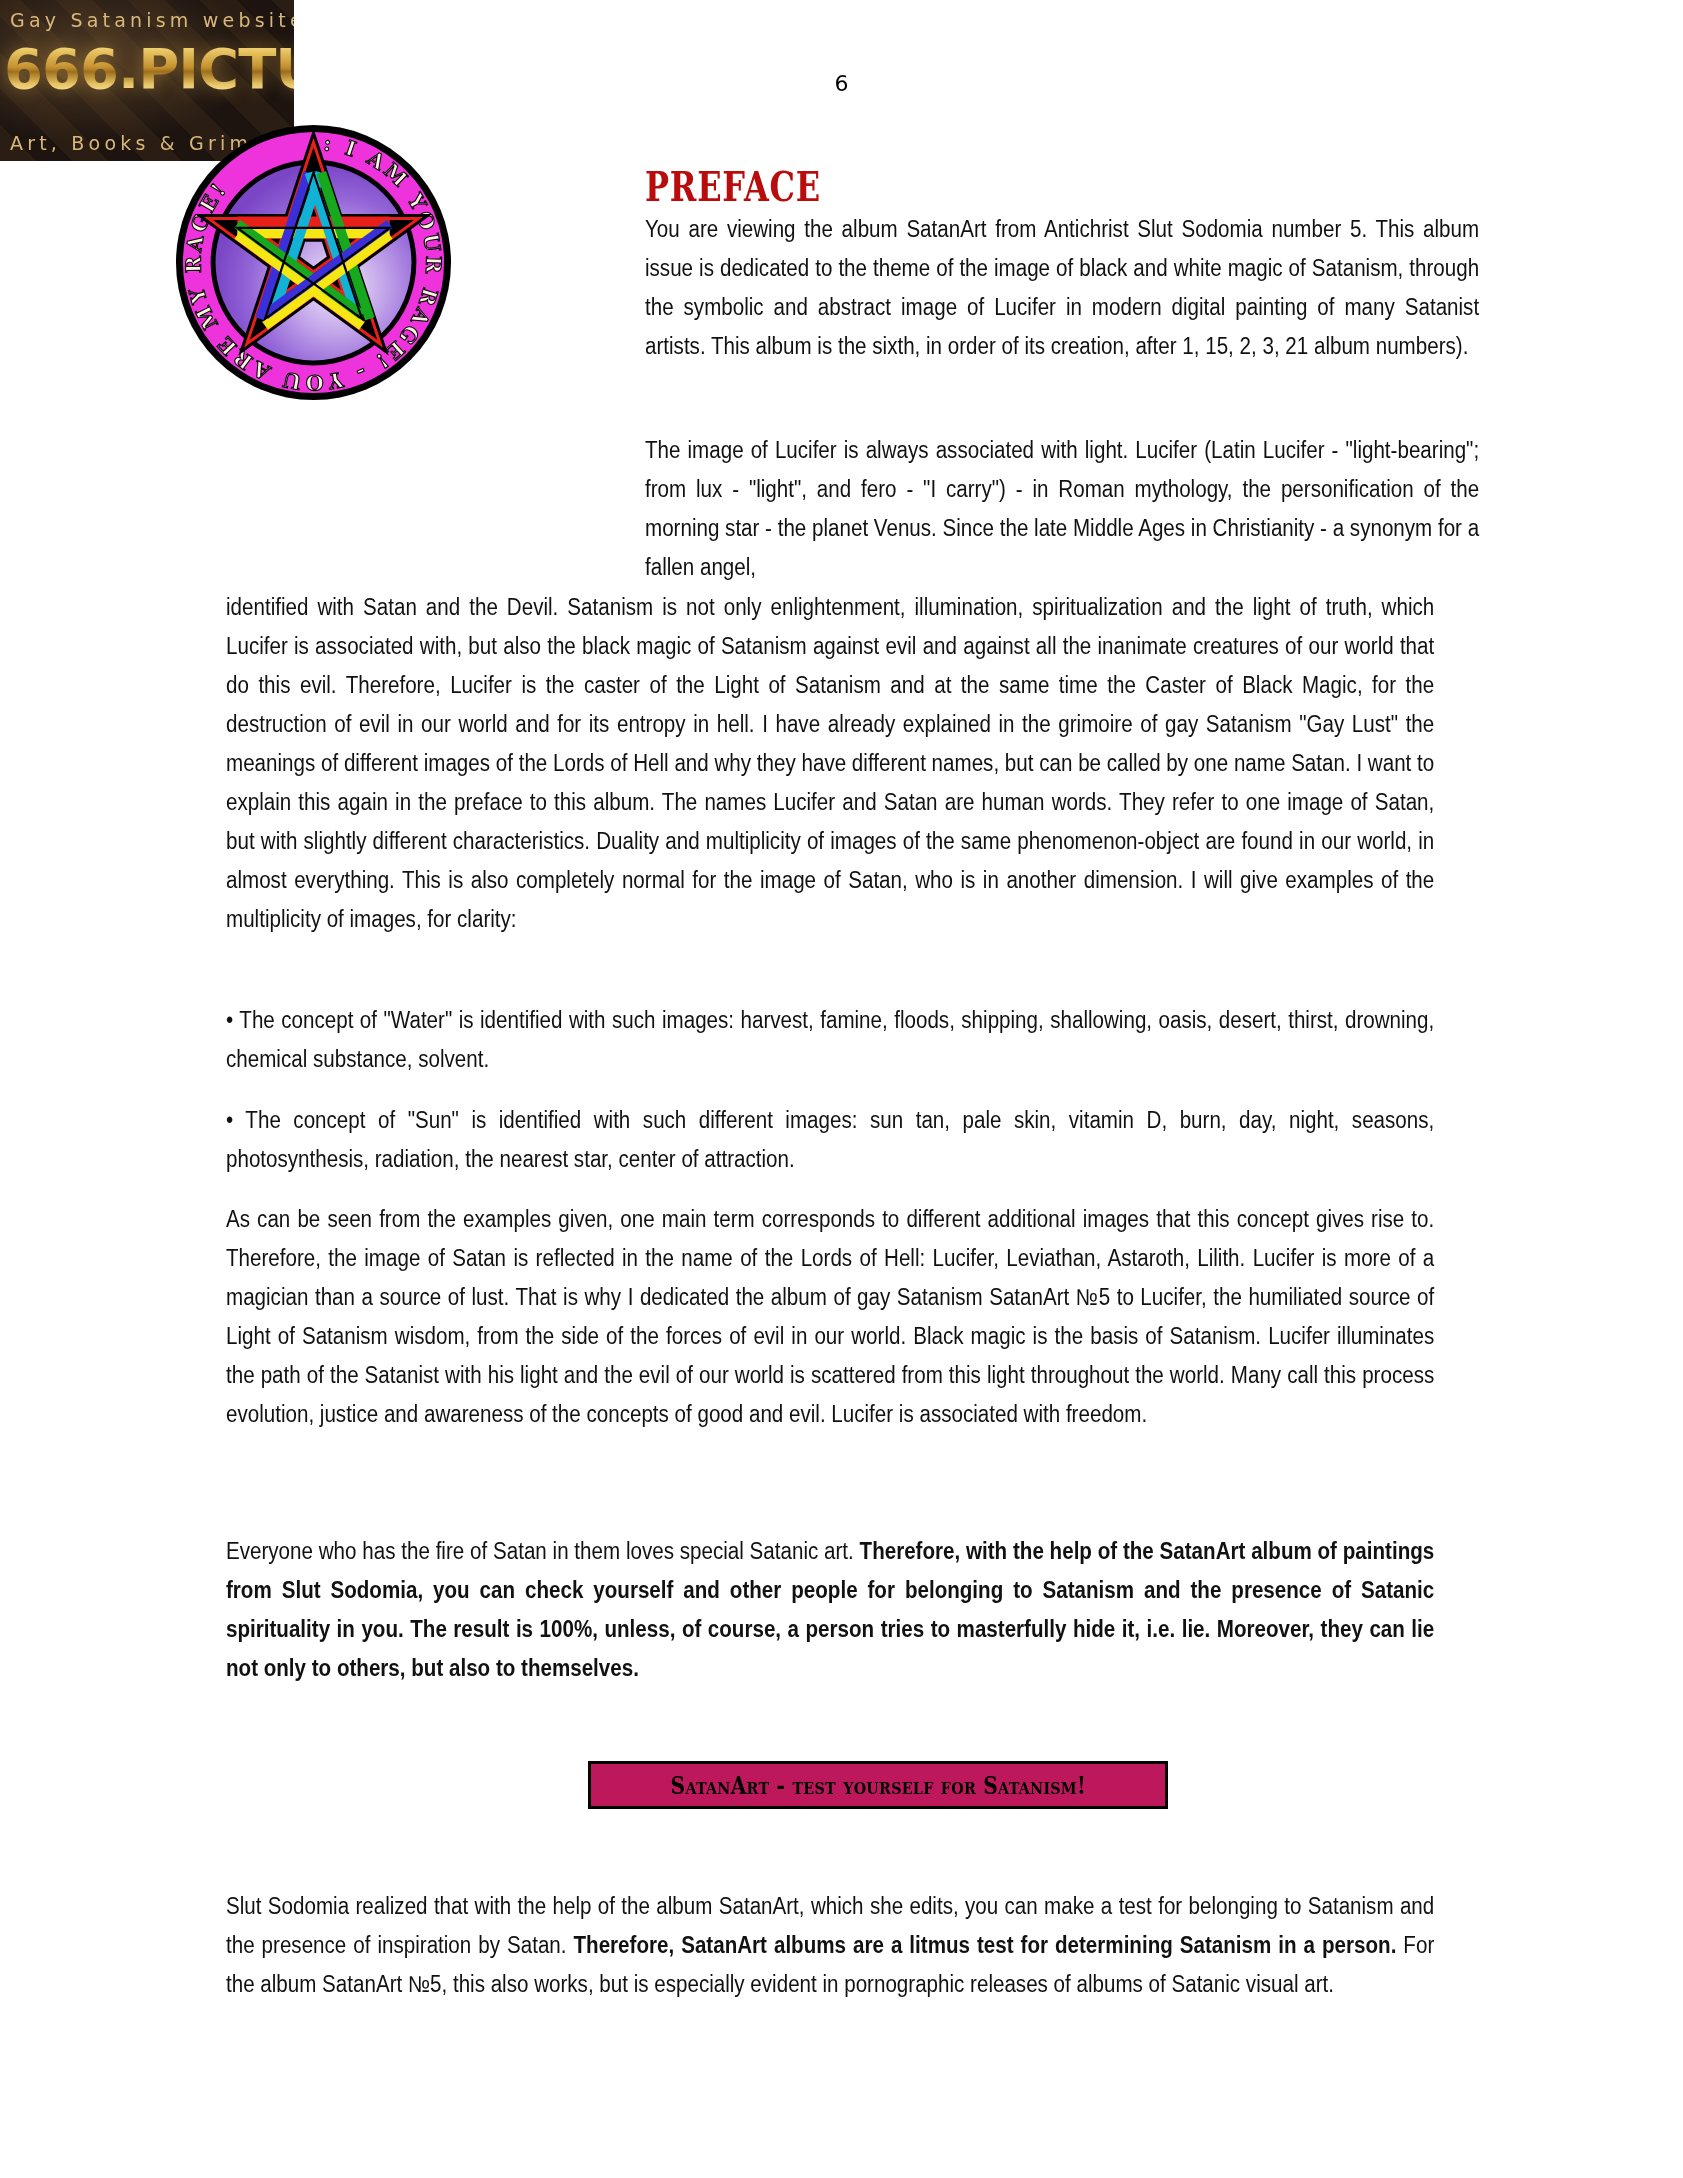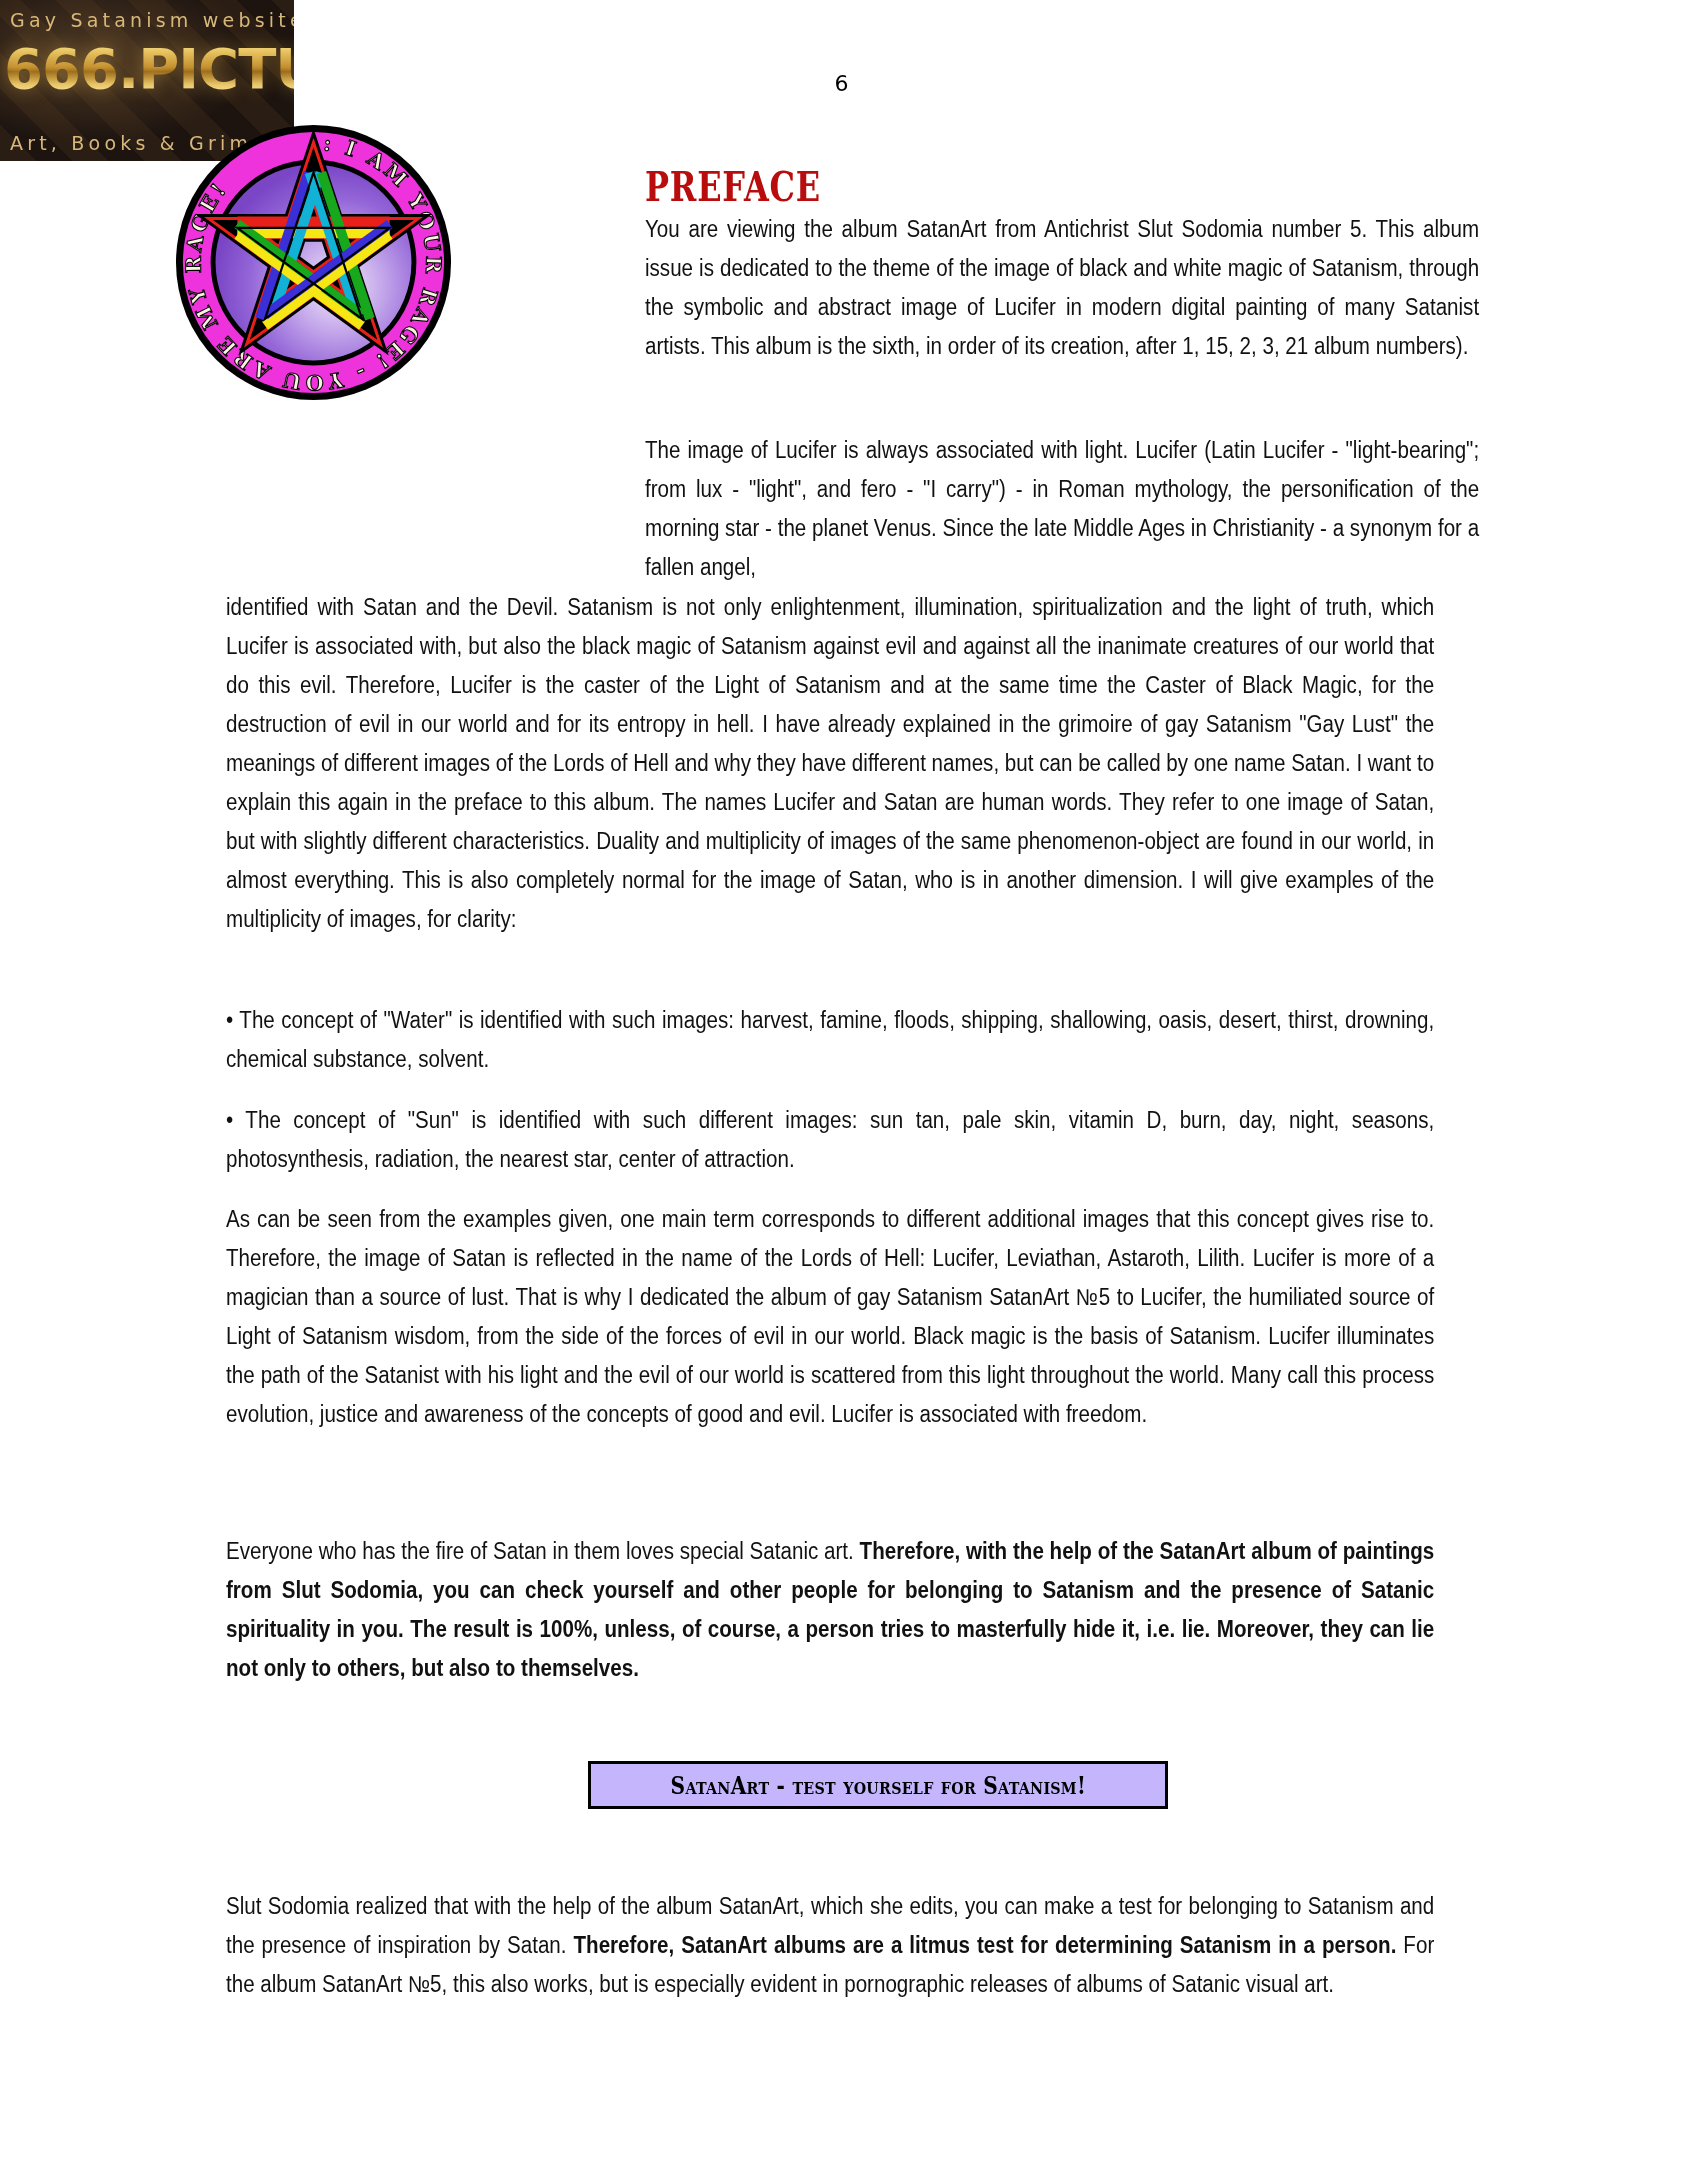"SatanArt - test yourself for" .callout-box { background: #c4b5fd -> #be185d }
